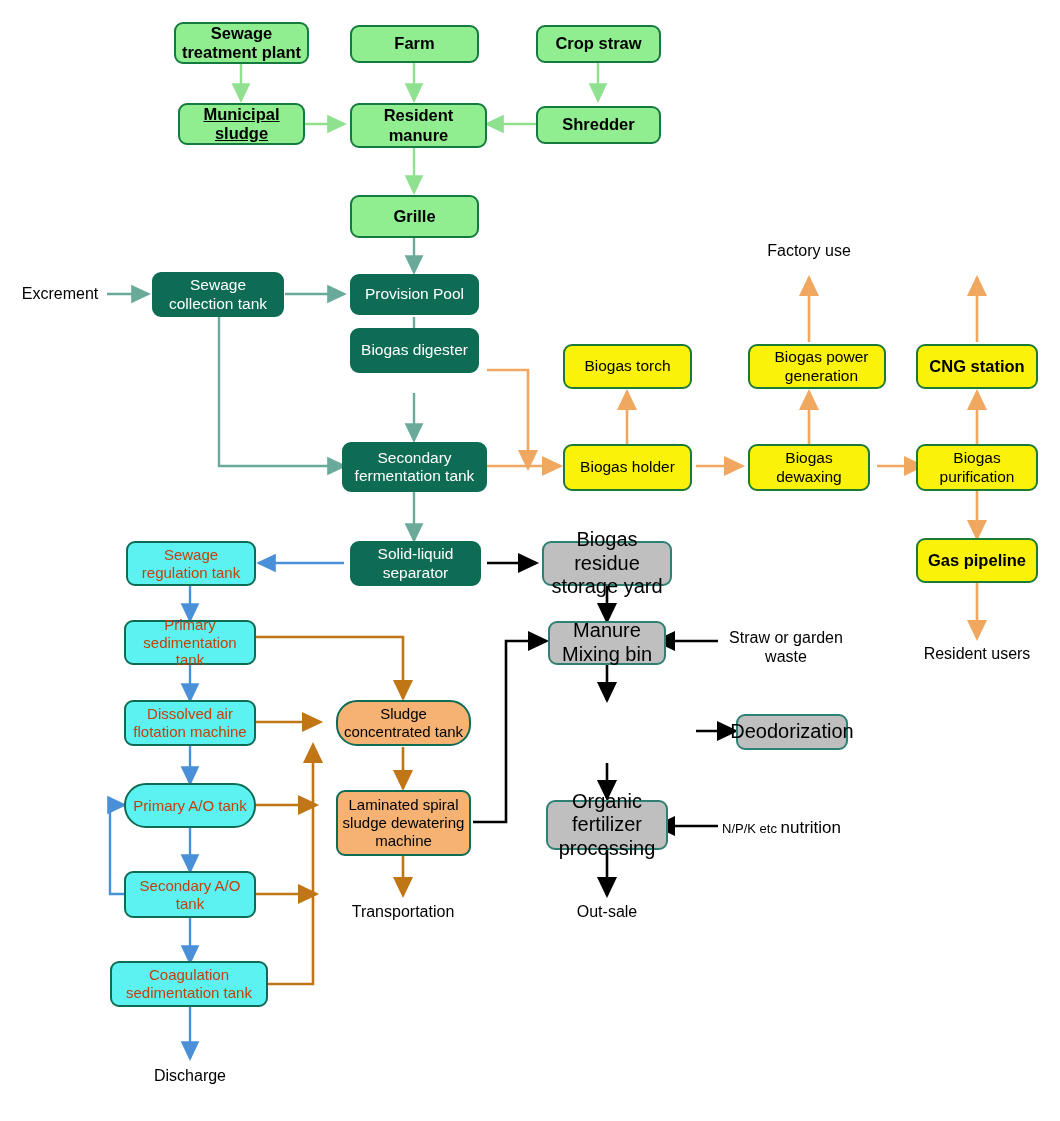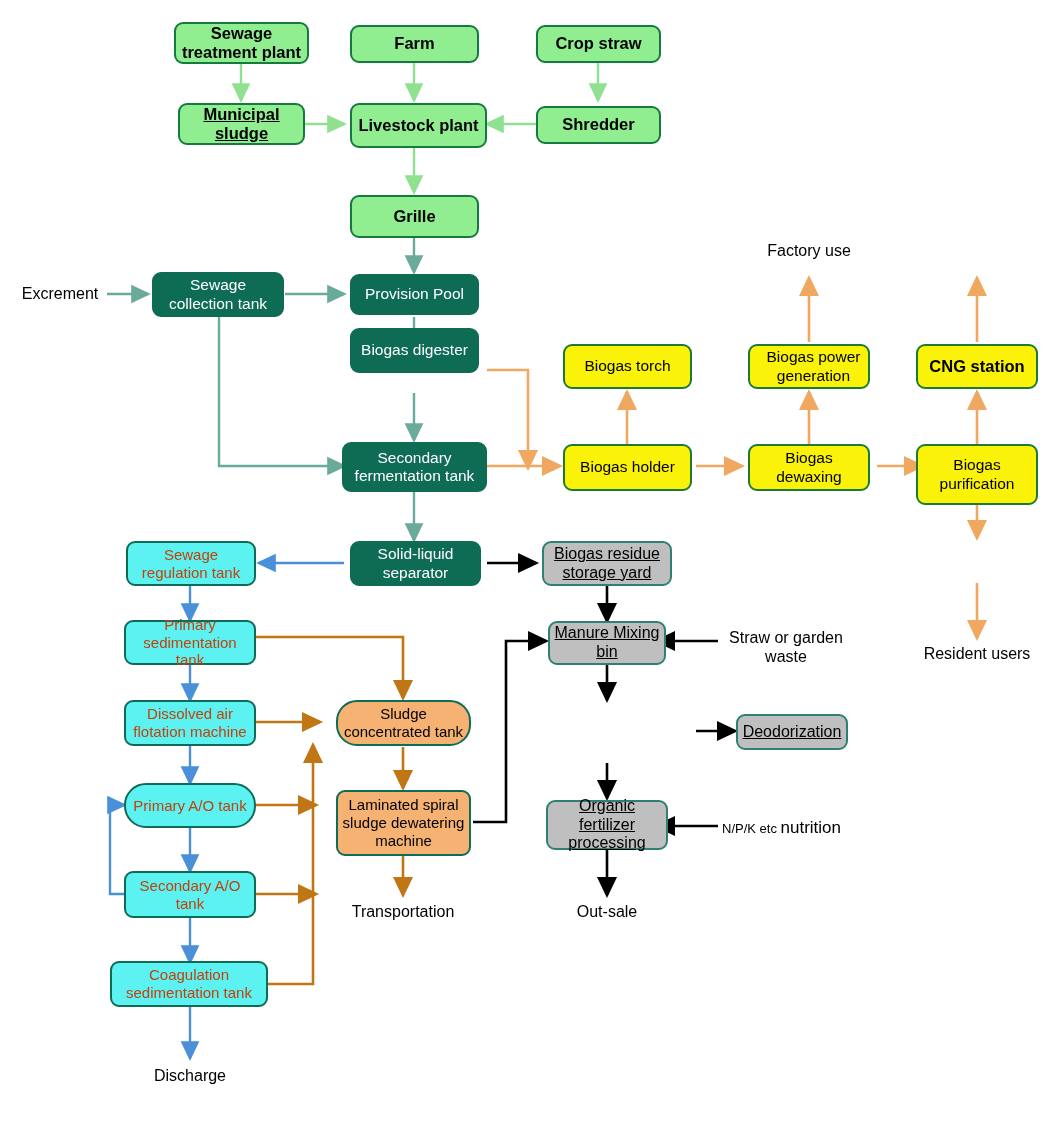"Livestock plant" span { text: Livestock plant -> Resident manure }
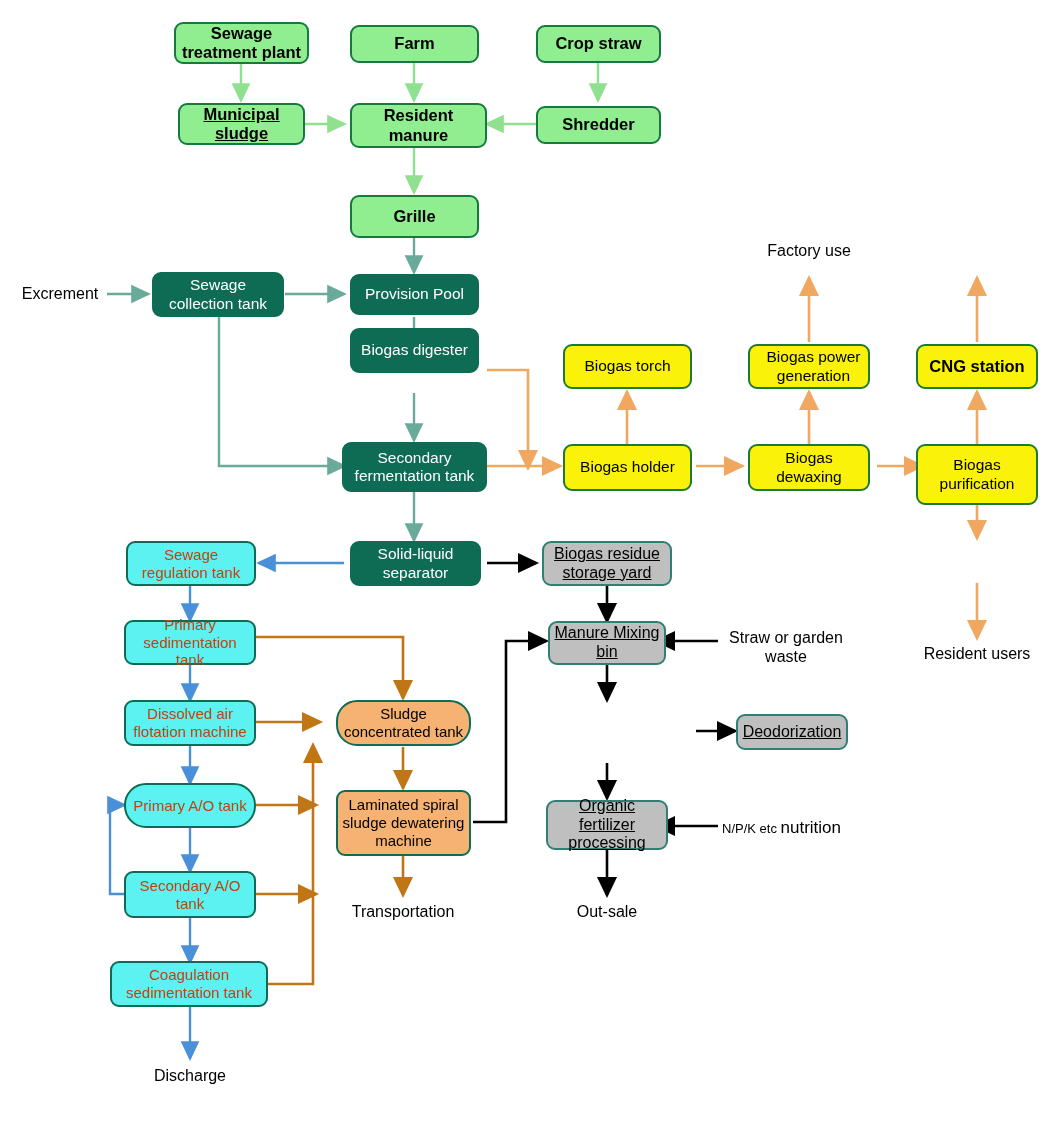"Biogas power generation" div.node { width: 122px -> 138px }
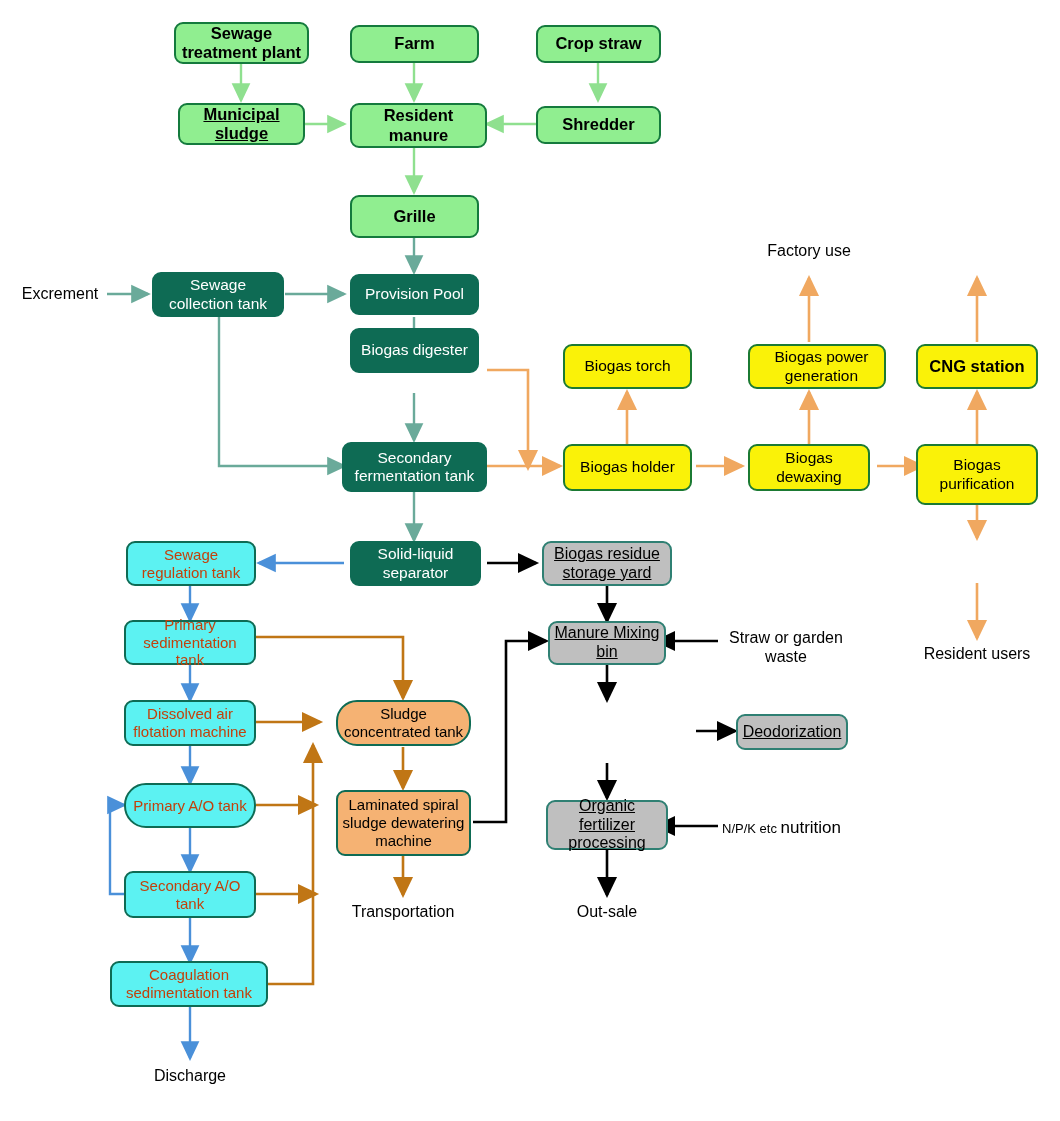"Biogas purification" div.node { height: 61px -> 47px }
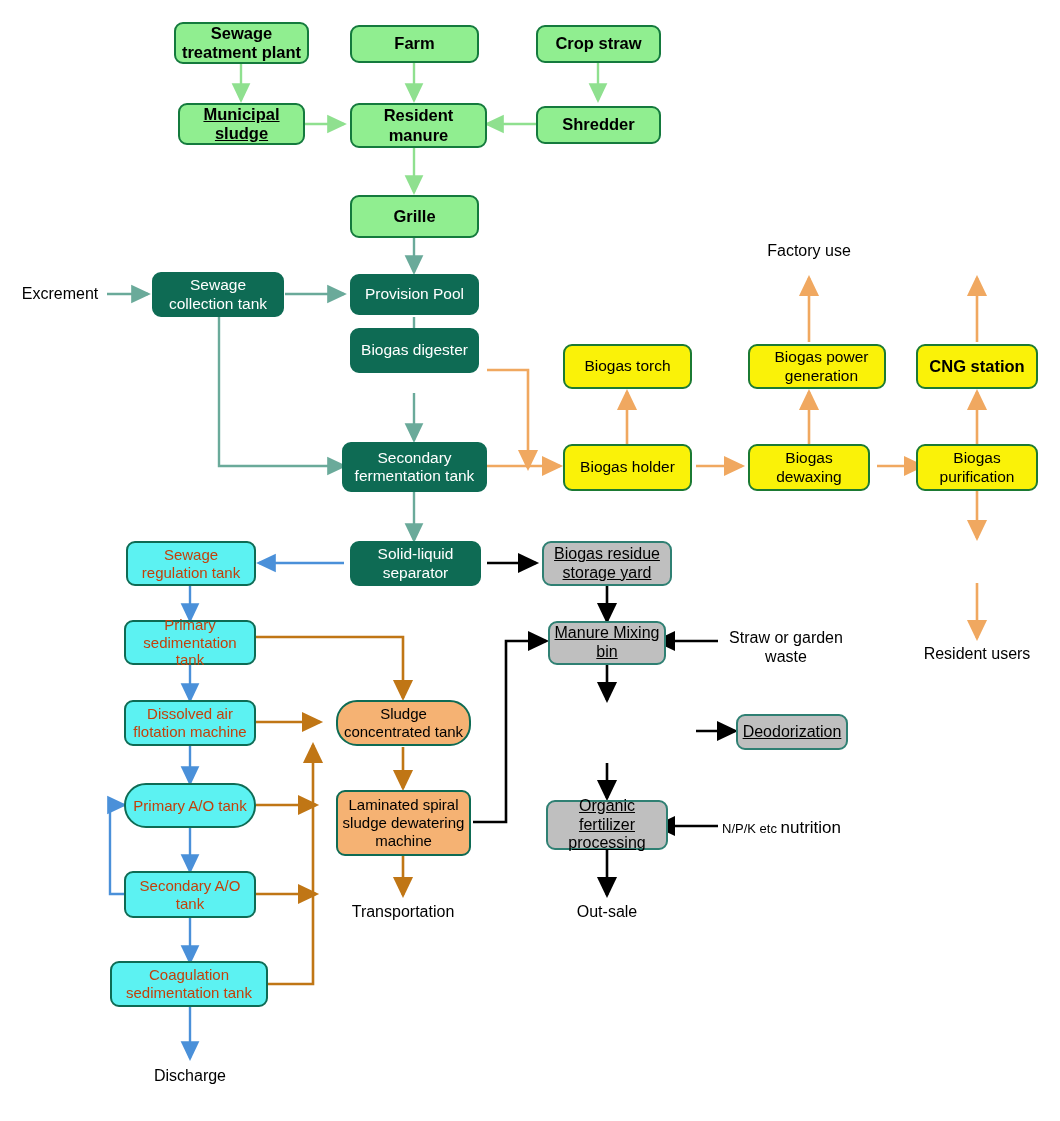"Biogas residue storage yard" .n-gray { font-size: 16px -> 20px; text-decoration: underline -> none }
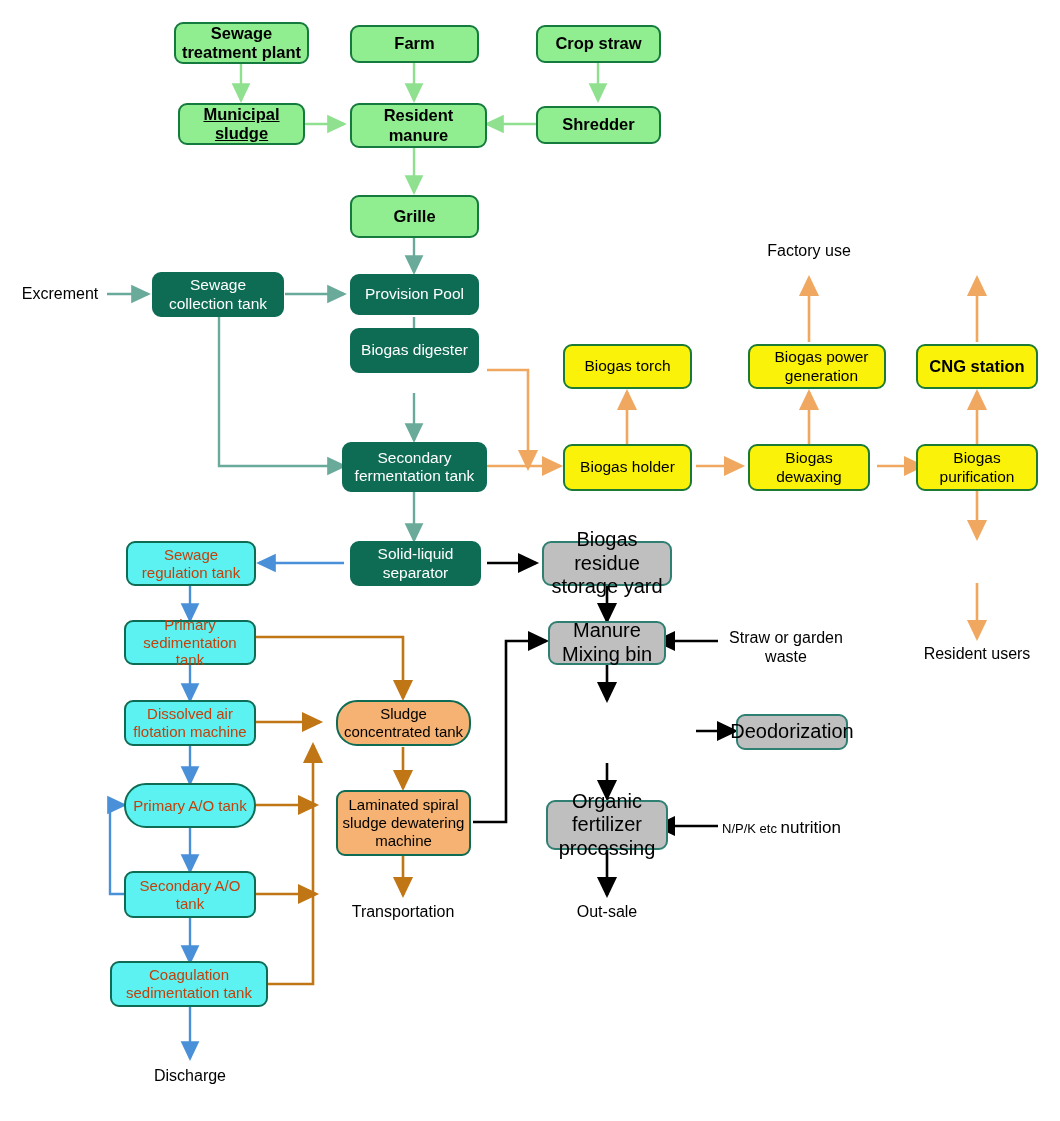"Gas pipeline" div.node { html: none -> <div> <span>Gas pipeline</span> </div> }
